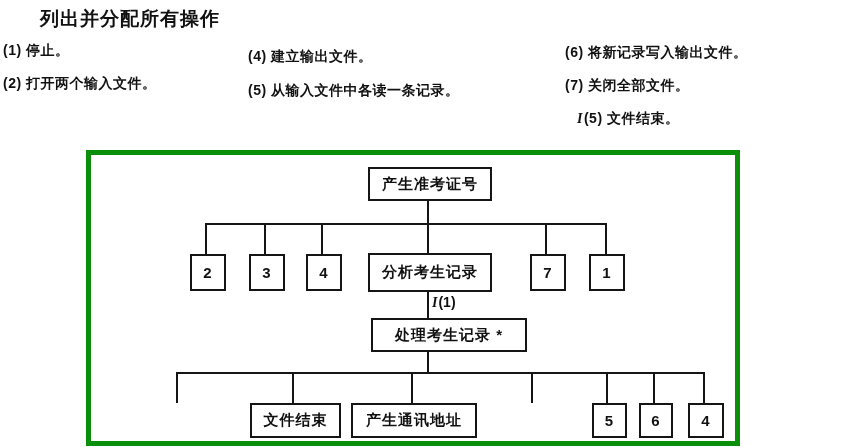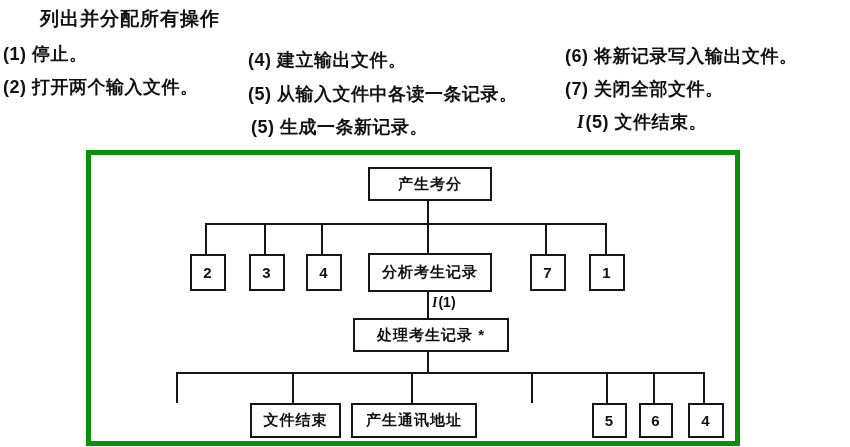"(1) 停止。" .op { font-size: 18px -> 14px }
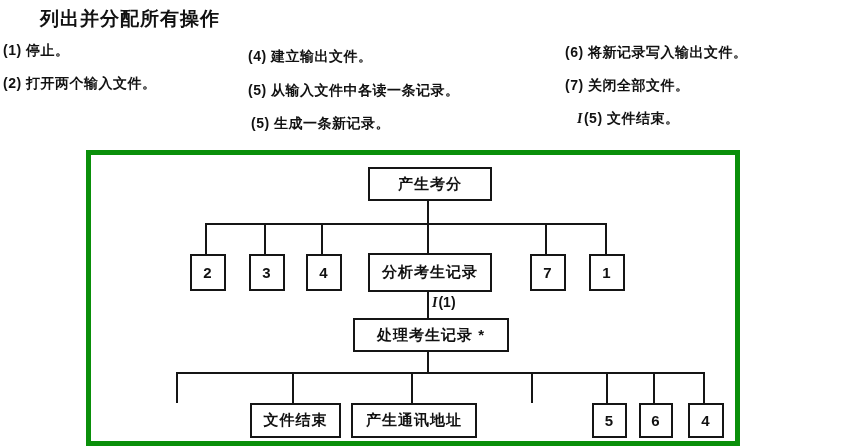"(5) 生成一条新记录。" div.op { html: <div>(5) 生成一条新记录。</div> -> none }
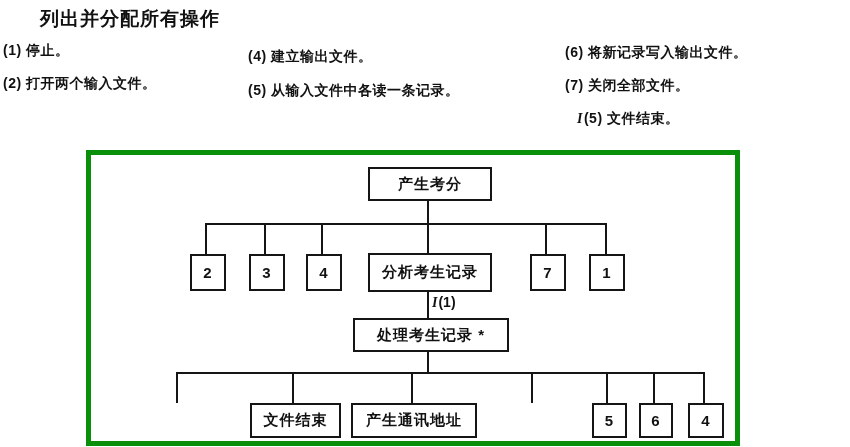"产生考分" div.node { text: 考分 -> 准考证号 }
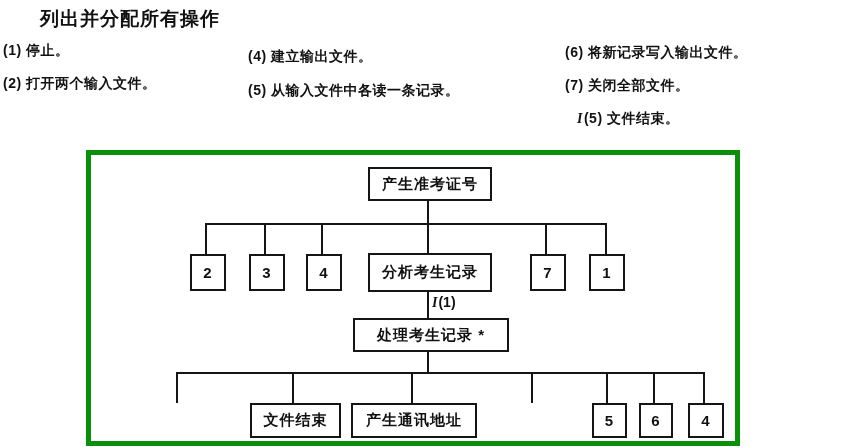"处理考生记录 *" div.node { left: 353px -> 371px }
